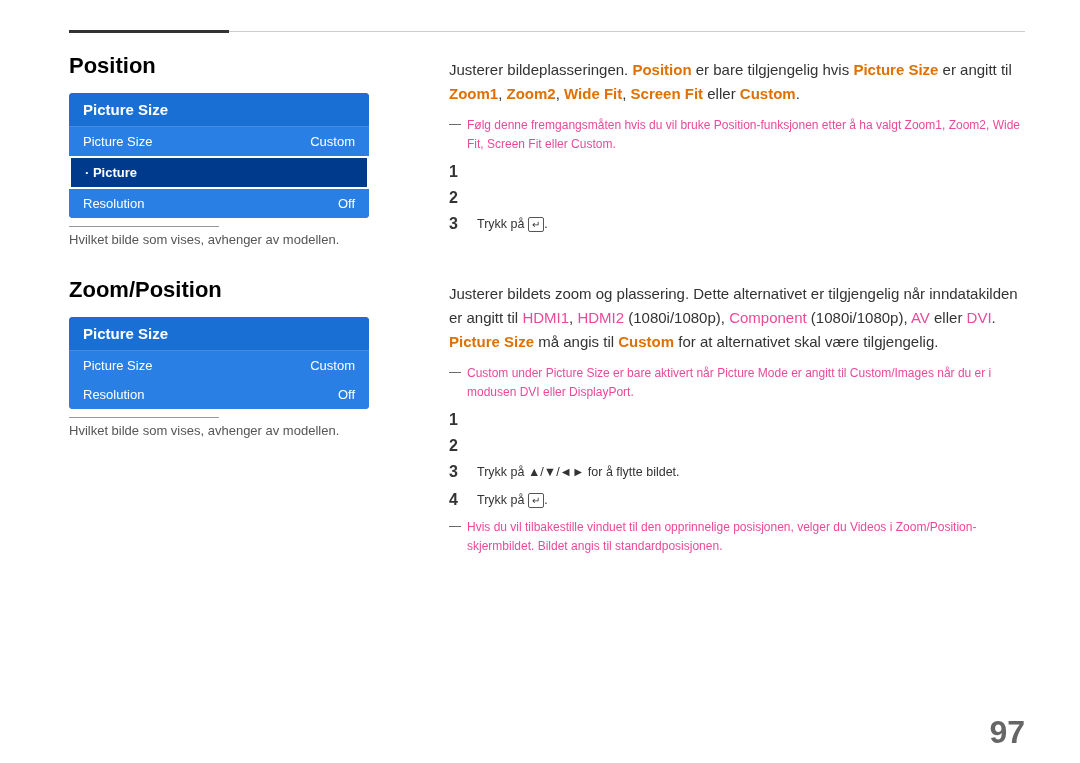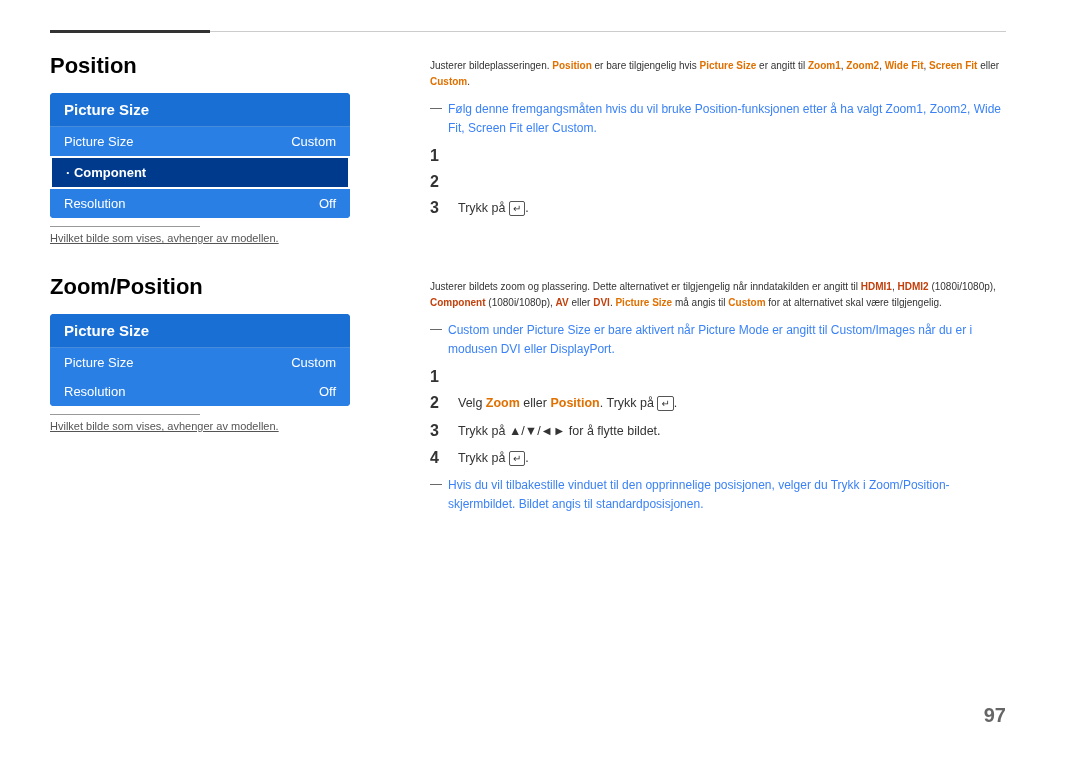"Position" .page-container { margin-left: none -> 19px }
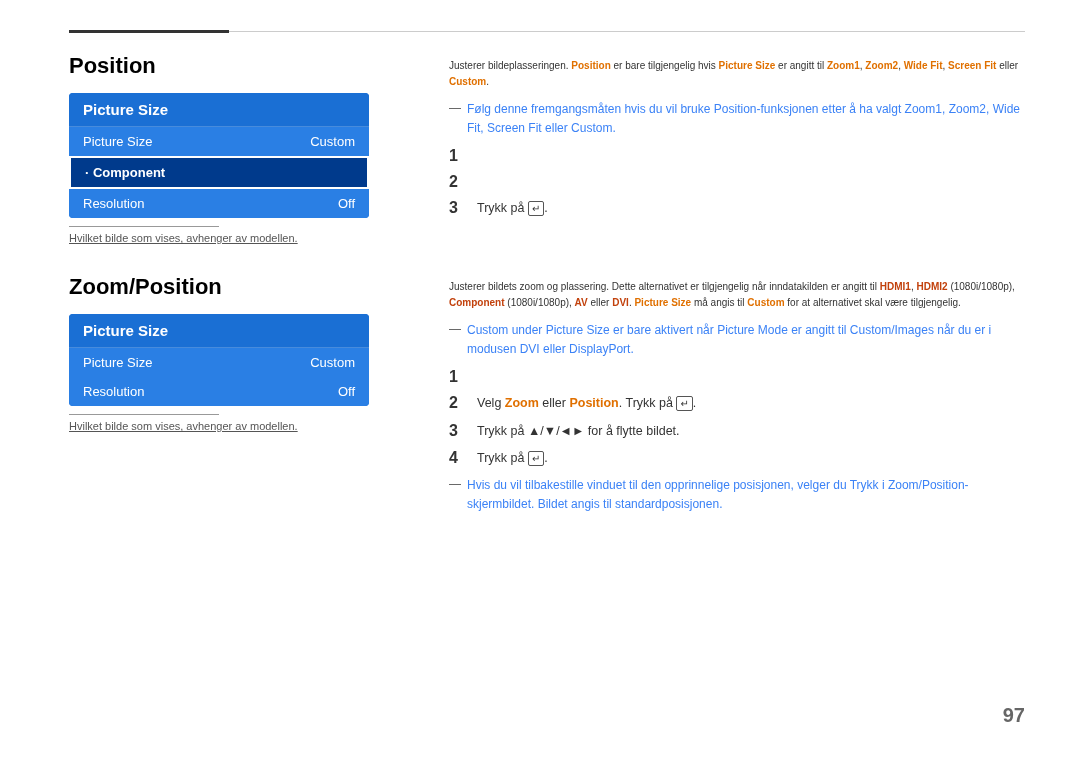"Justerer bildeplasseringen. Position er" .desc-text { font-size: 10px -> 15px }
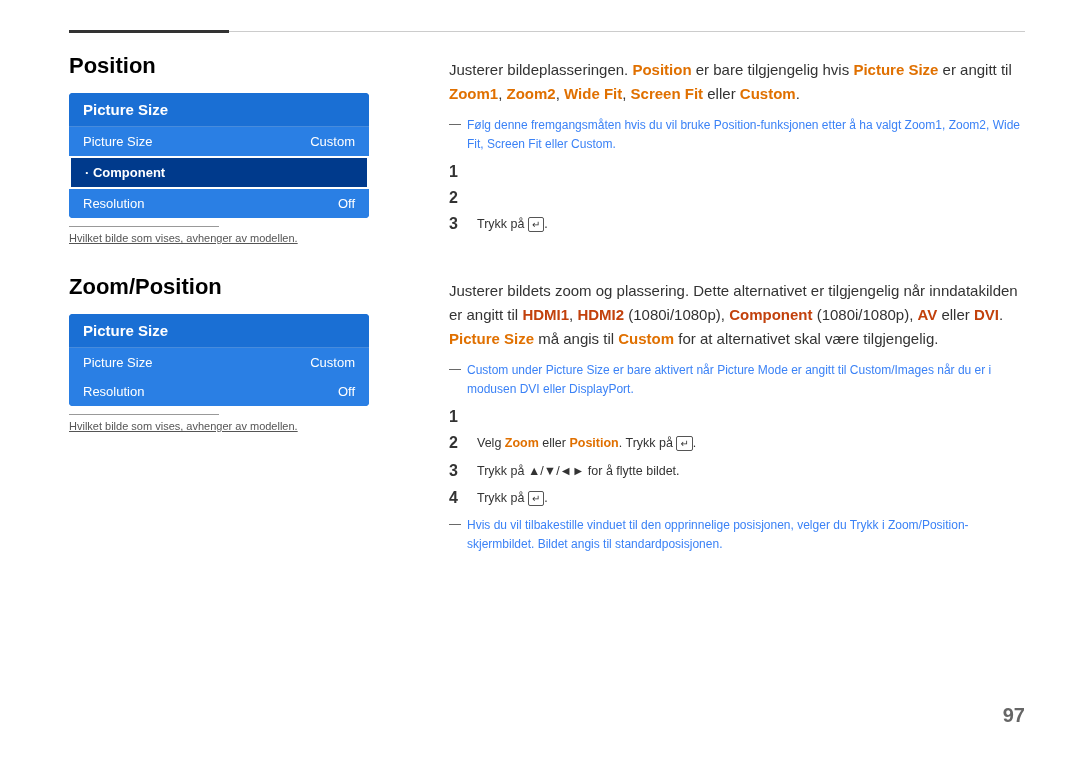"Følg denne fremgangsmåten hvis du" .note-text { color: #3b82f6 -> #ec4899 }
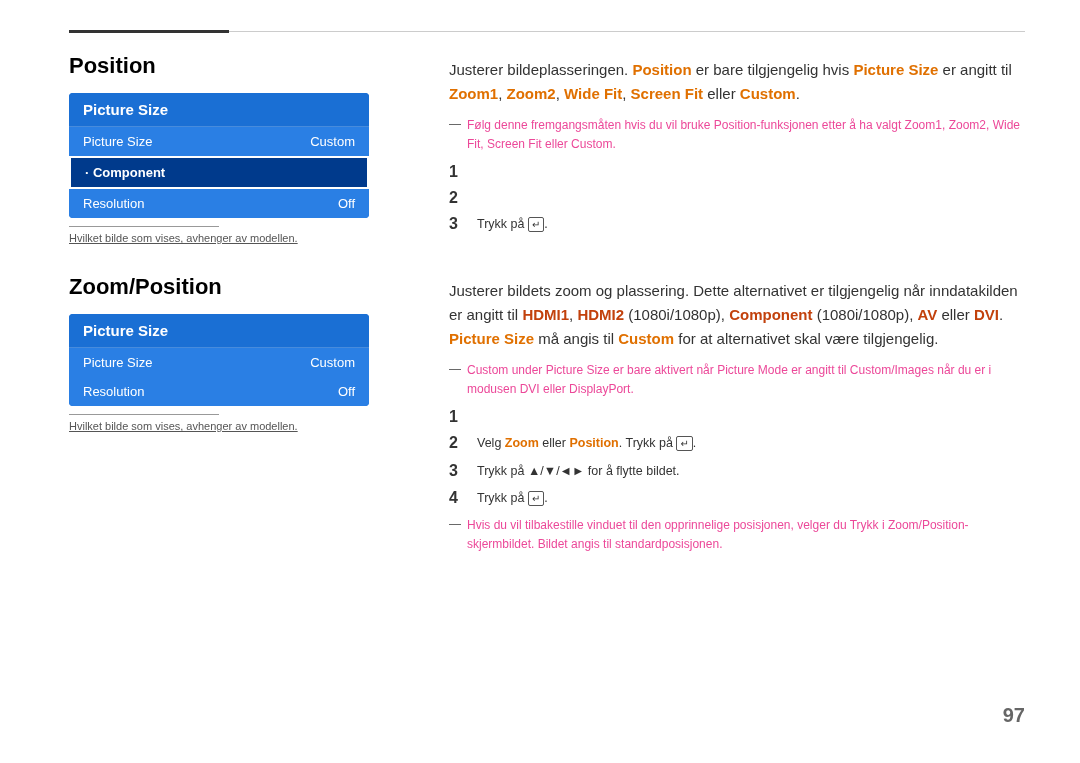"· Component" span.row-label { text: Component -> Picture }
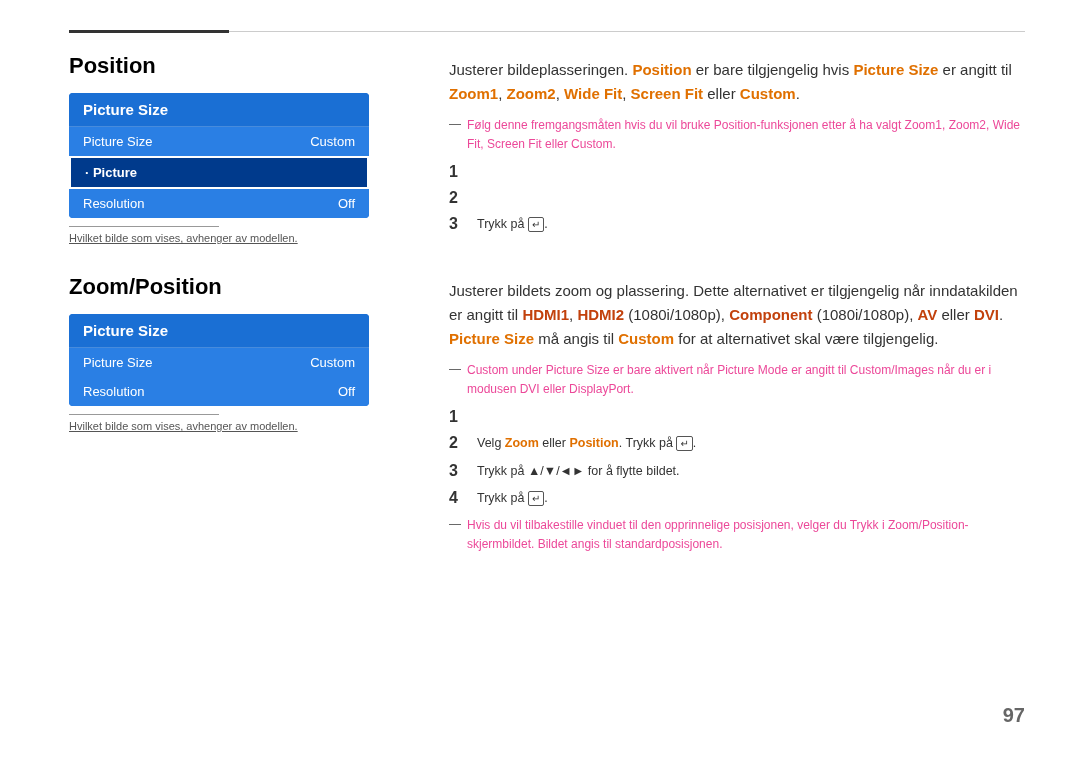"Hvilket bilde som vises, avhenger" .menu-note { font-size: 11px -> 13px; text-decoration: underline -> none }
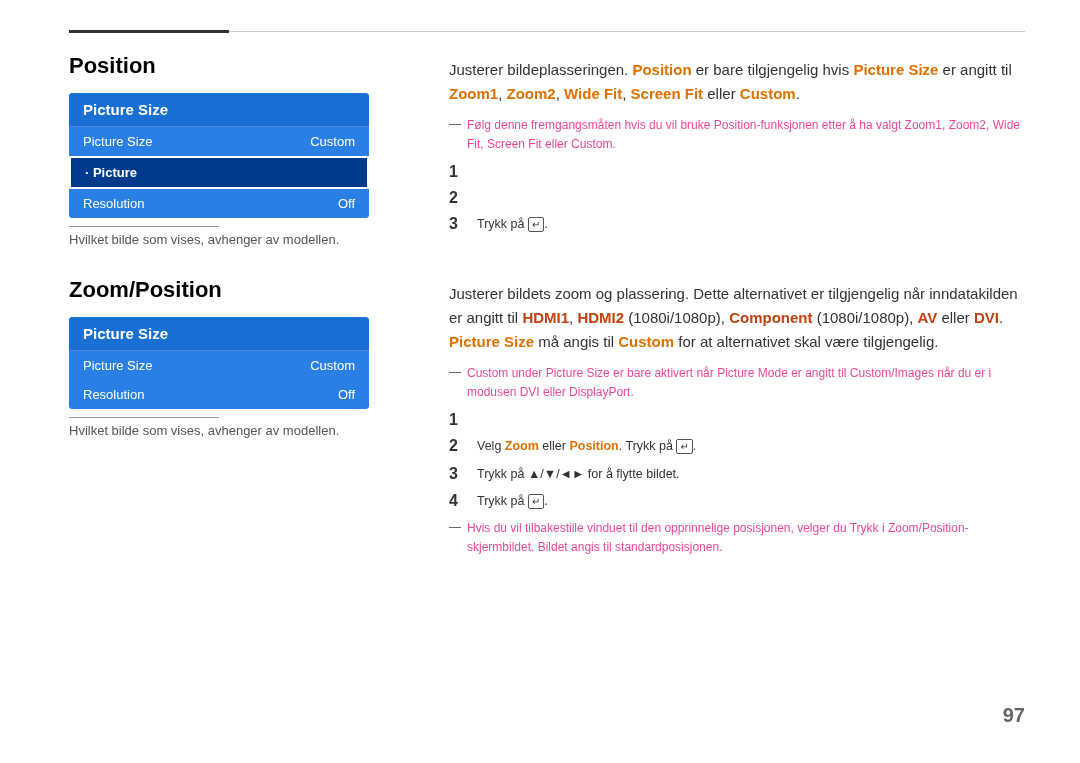"HDMI1" .desc-text .highlight-blue { color: #c2410c -> #ec4899; font-weight: bold -> normal }
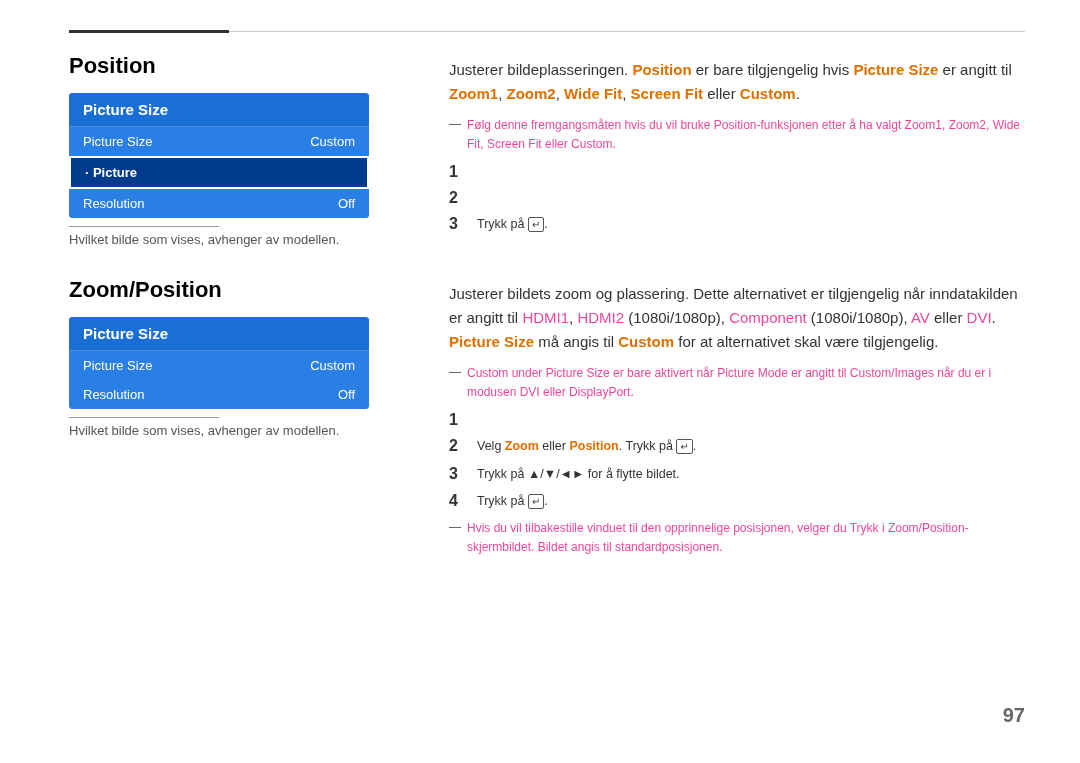"Velg Zoom eller Position. Trykk" span.step-text { html: <span>Velg <span>Zoom</span> eller <span>Position</span>. Trykk på <span>↵</span>.</span> -> none }
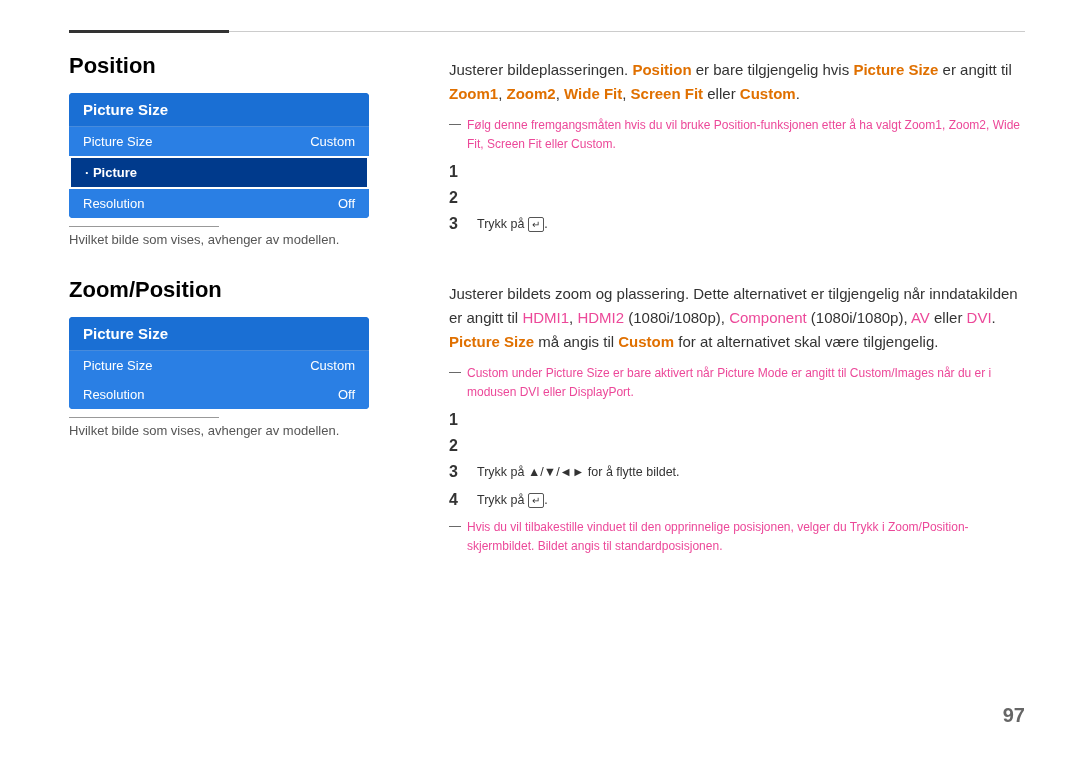"Trykk" span.highlight-orange { text: Trykk -> Videos }
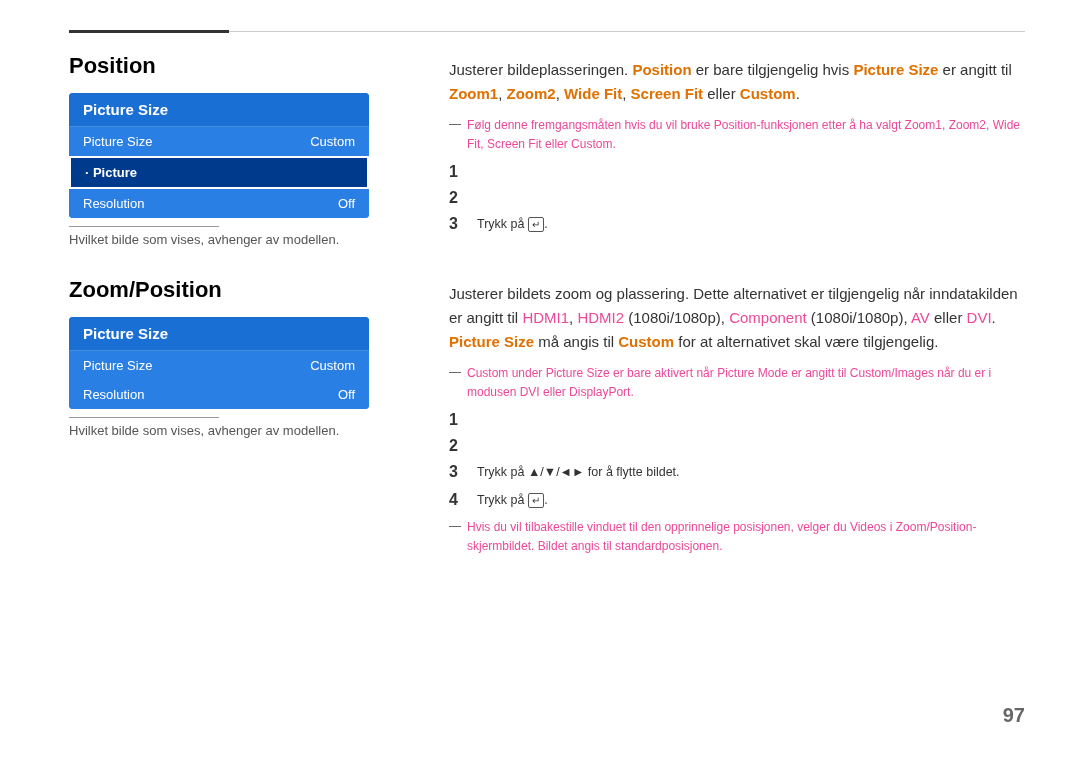"97" .page-number { bottom: 36px -> 12px; font-size: 20px -> 32px }
